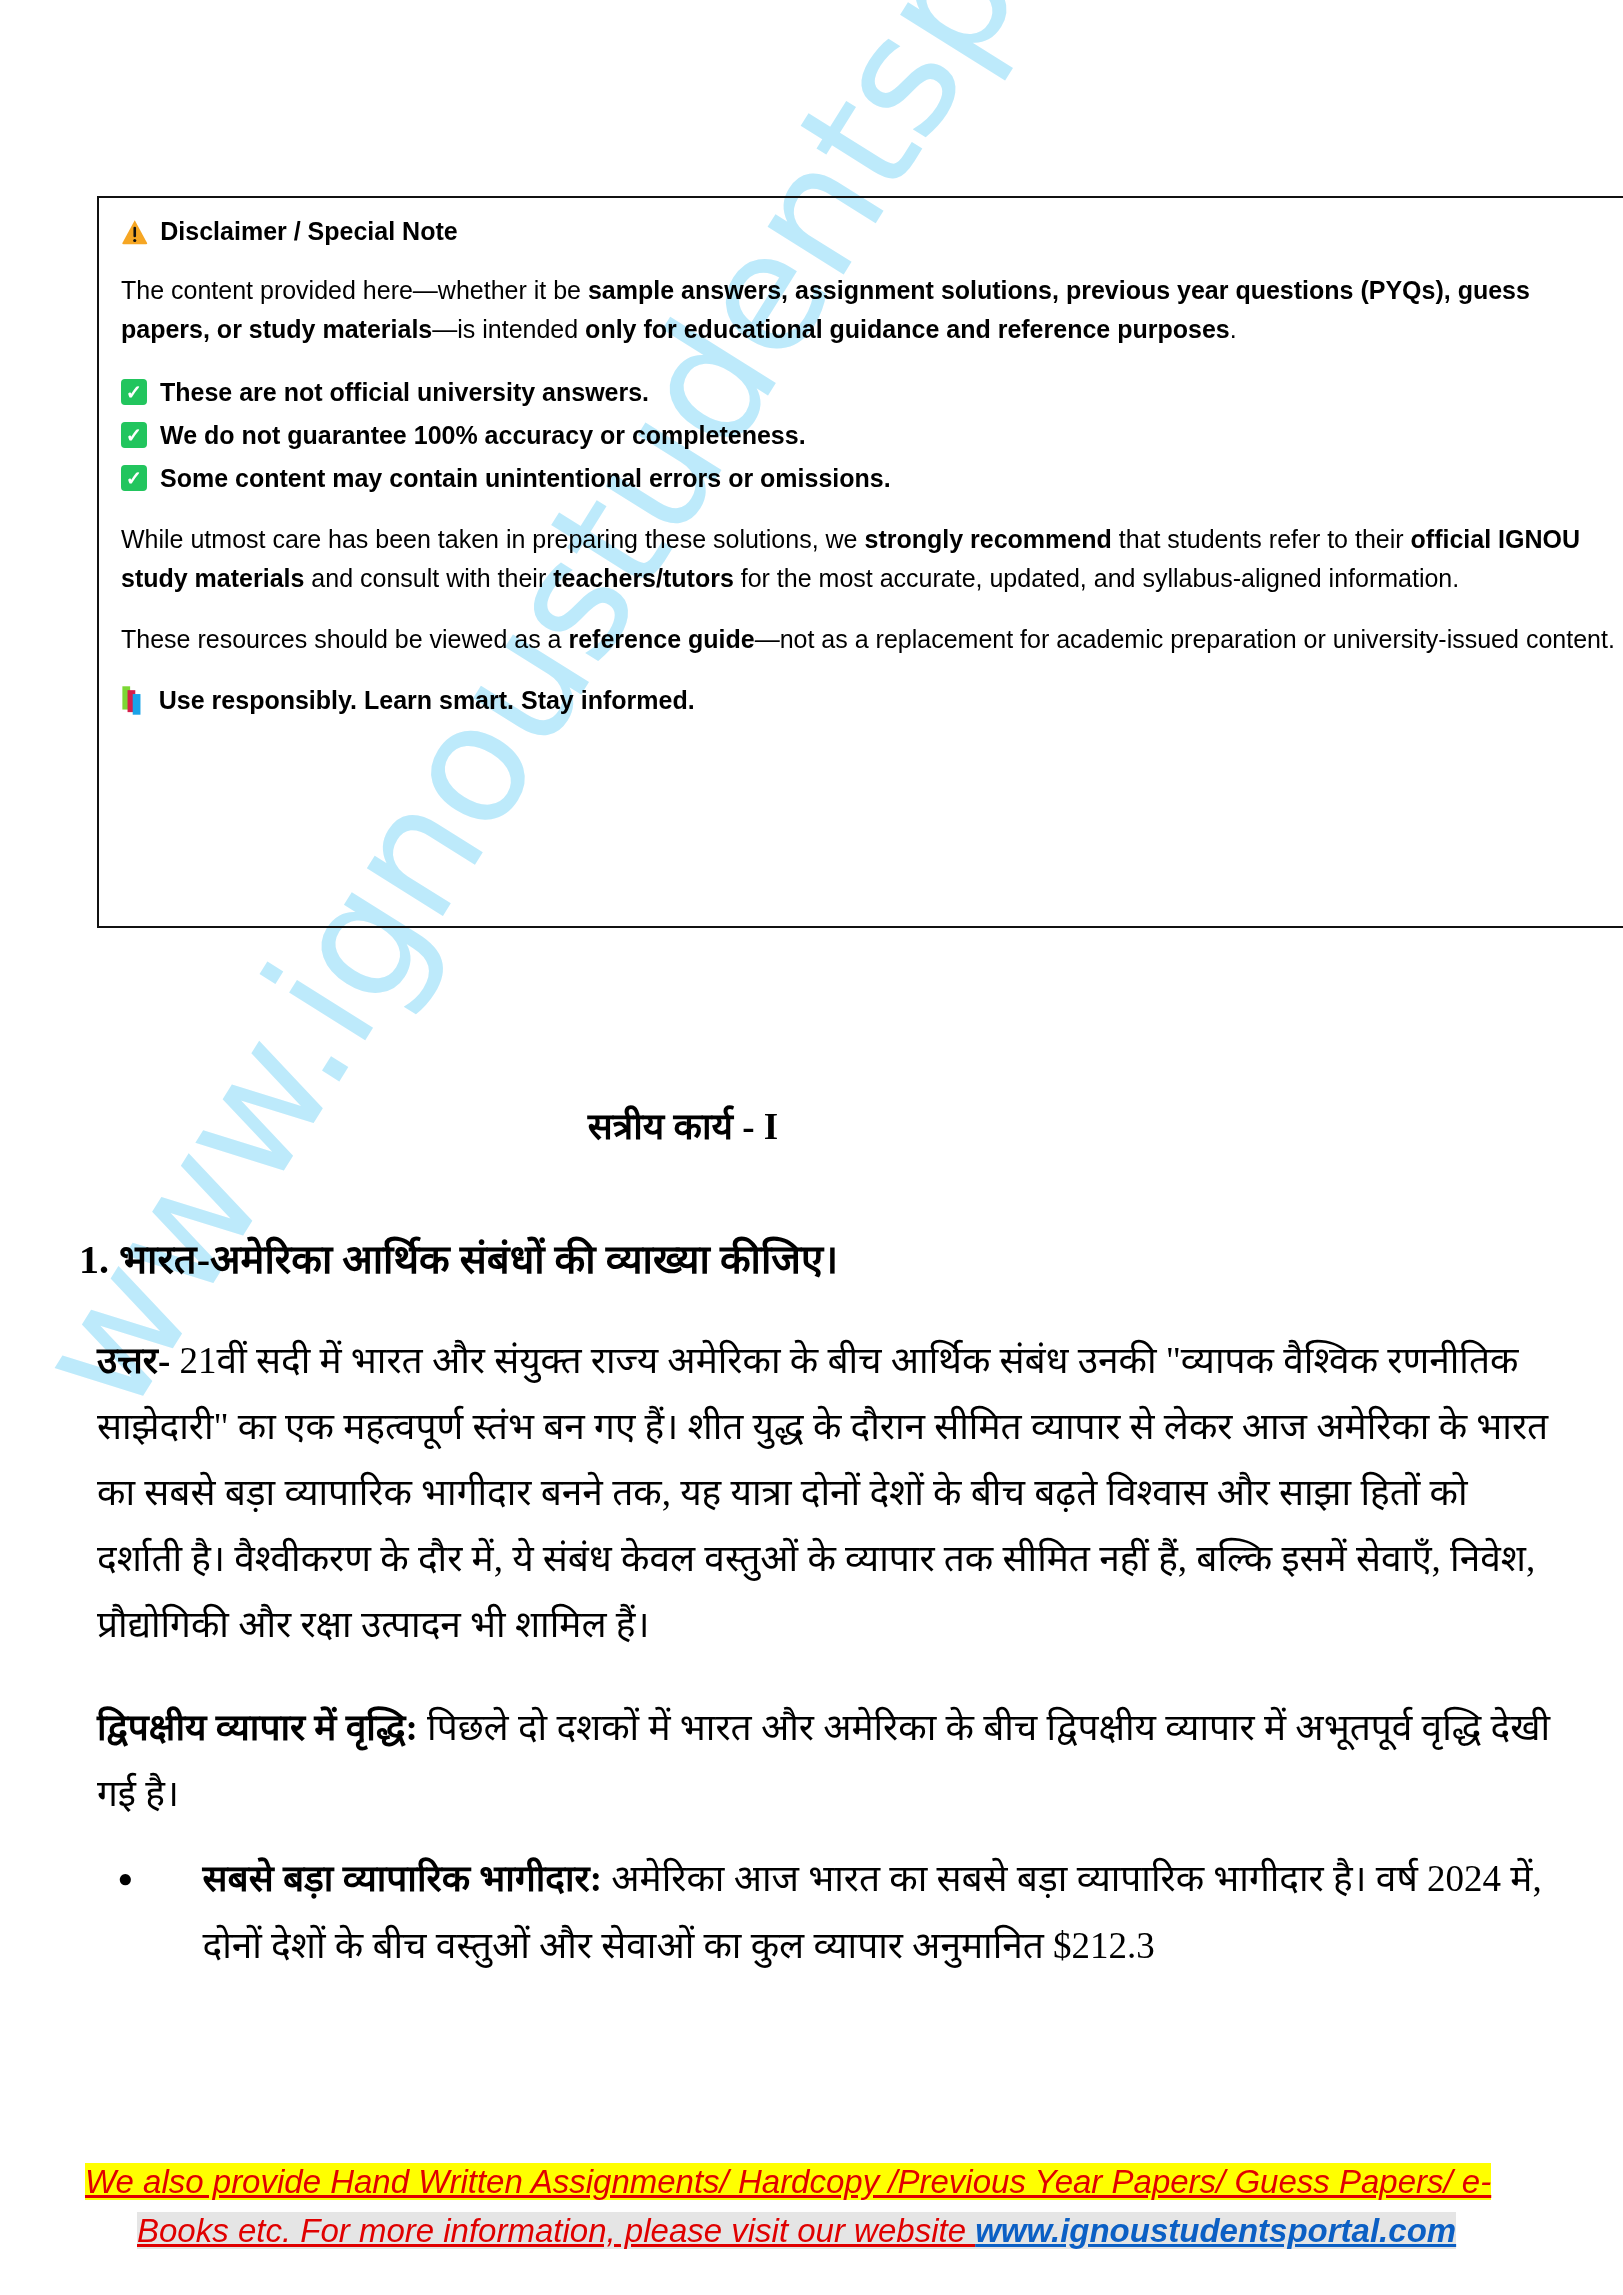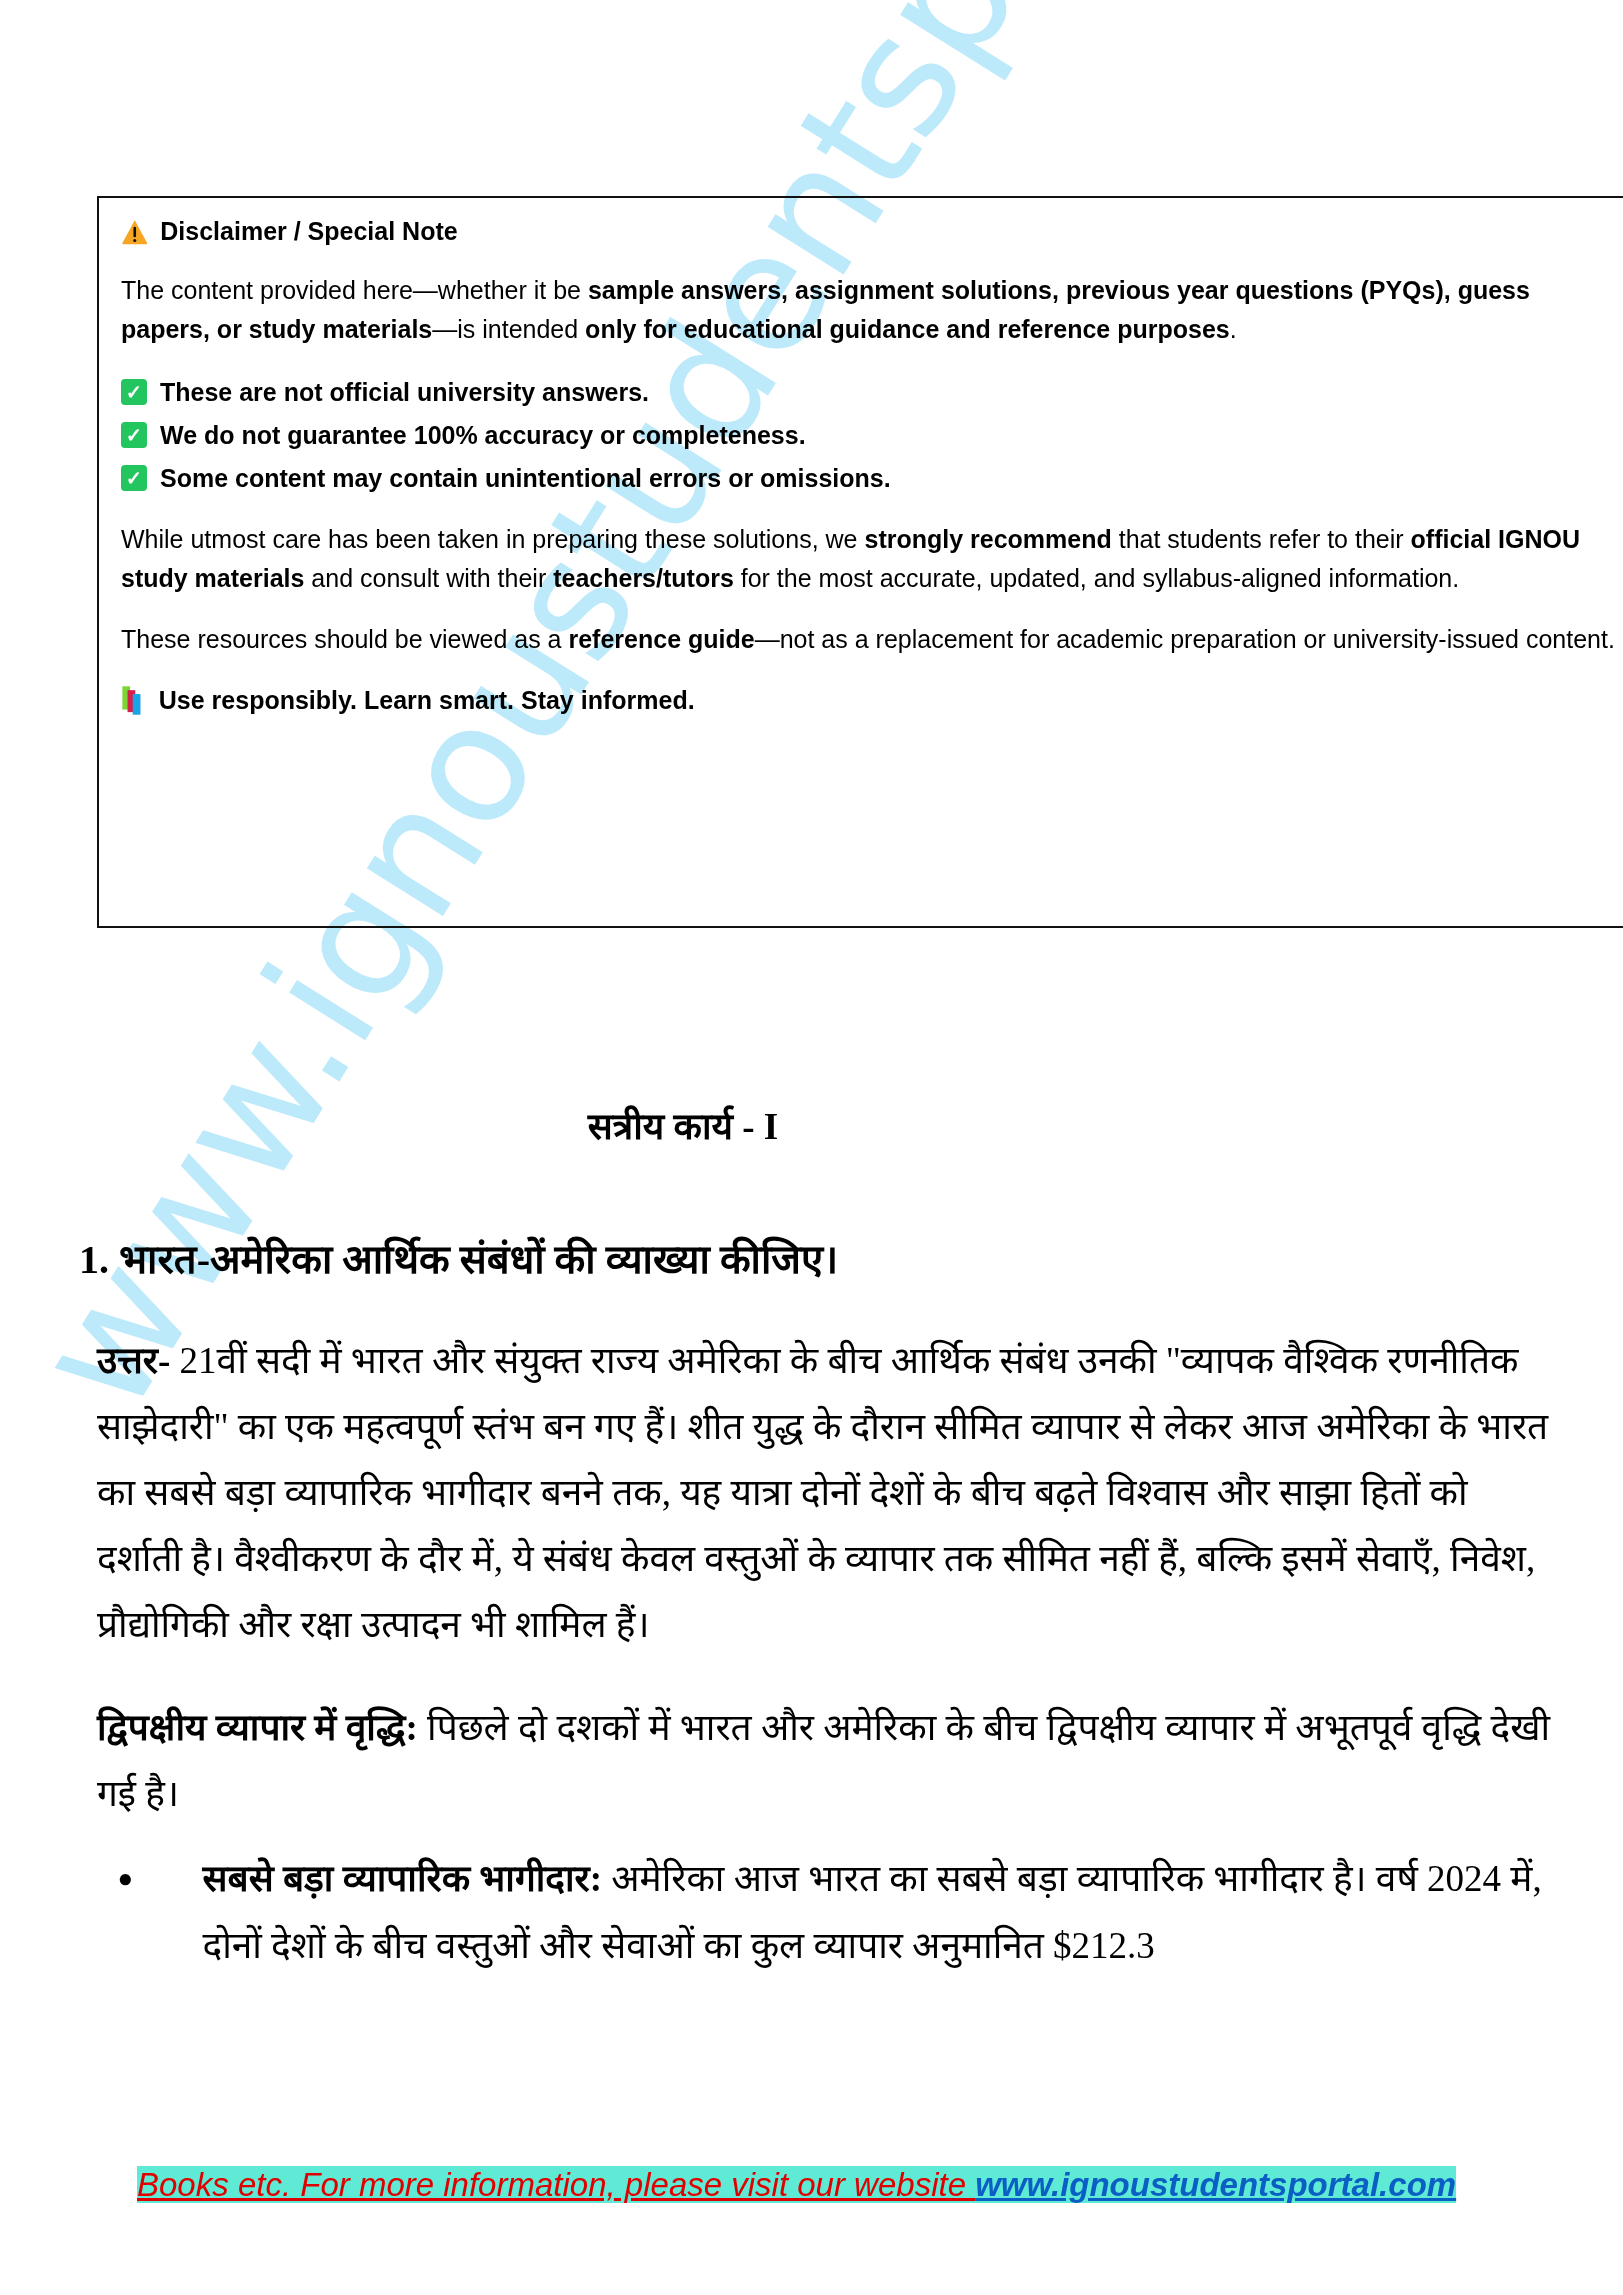"We also provide Hand Written" span.line1 { html: none -> <span>We also provide Hand Written Assignments/ Hardcopy /Previous Year Papers/ Guess Papers/ e-</span> }
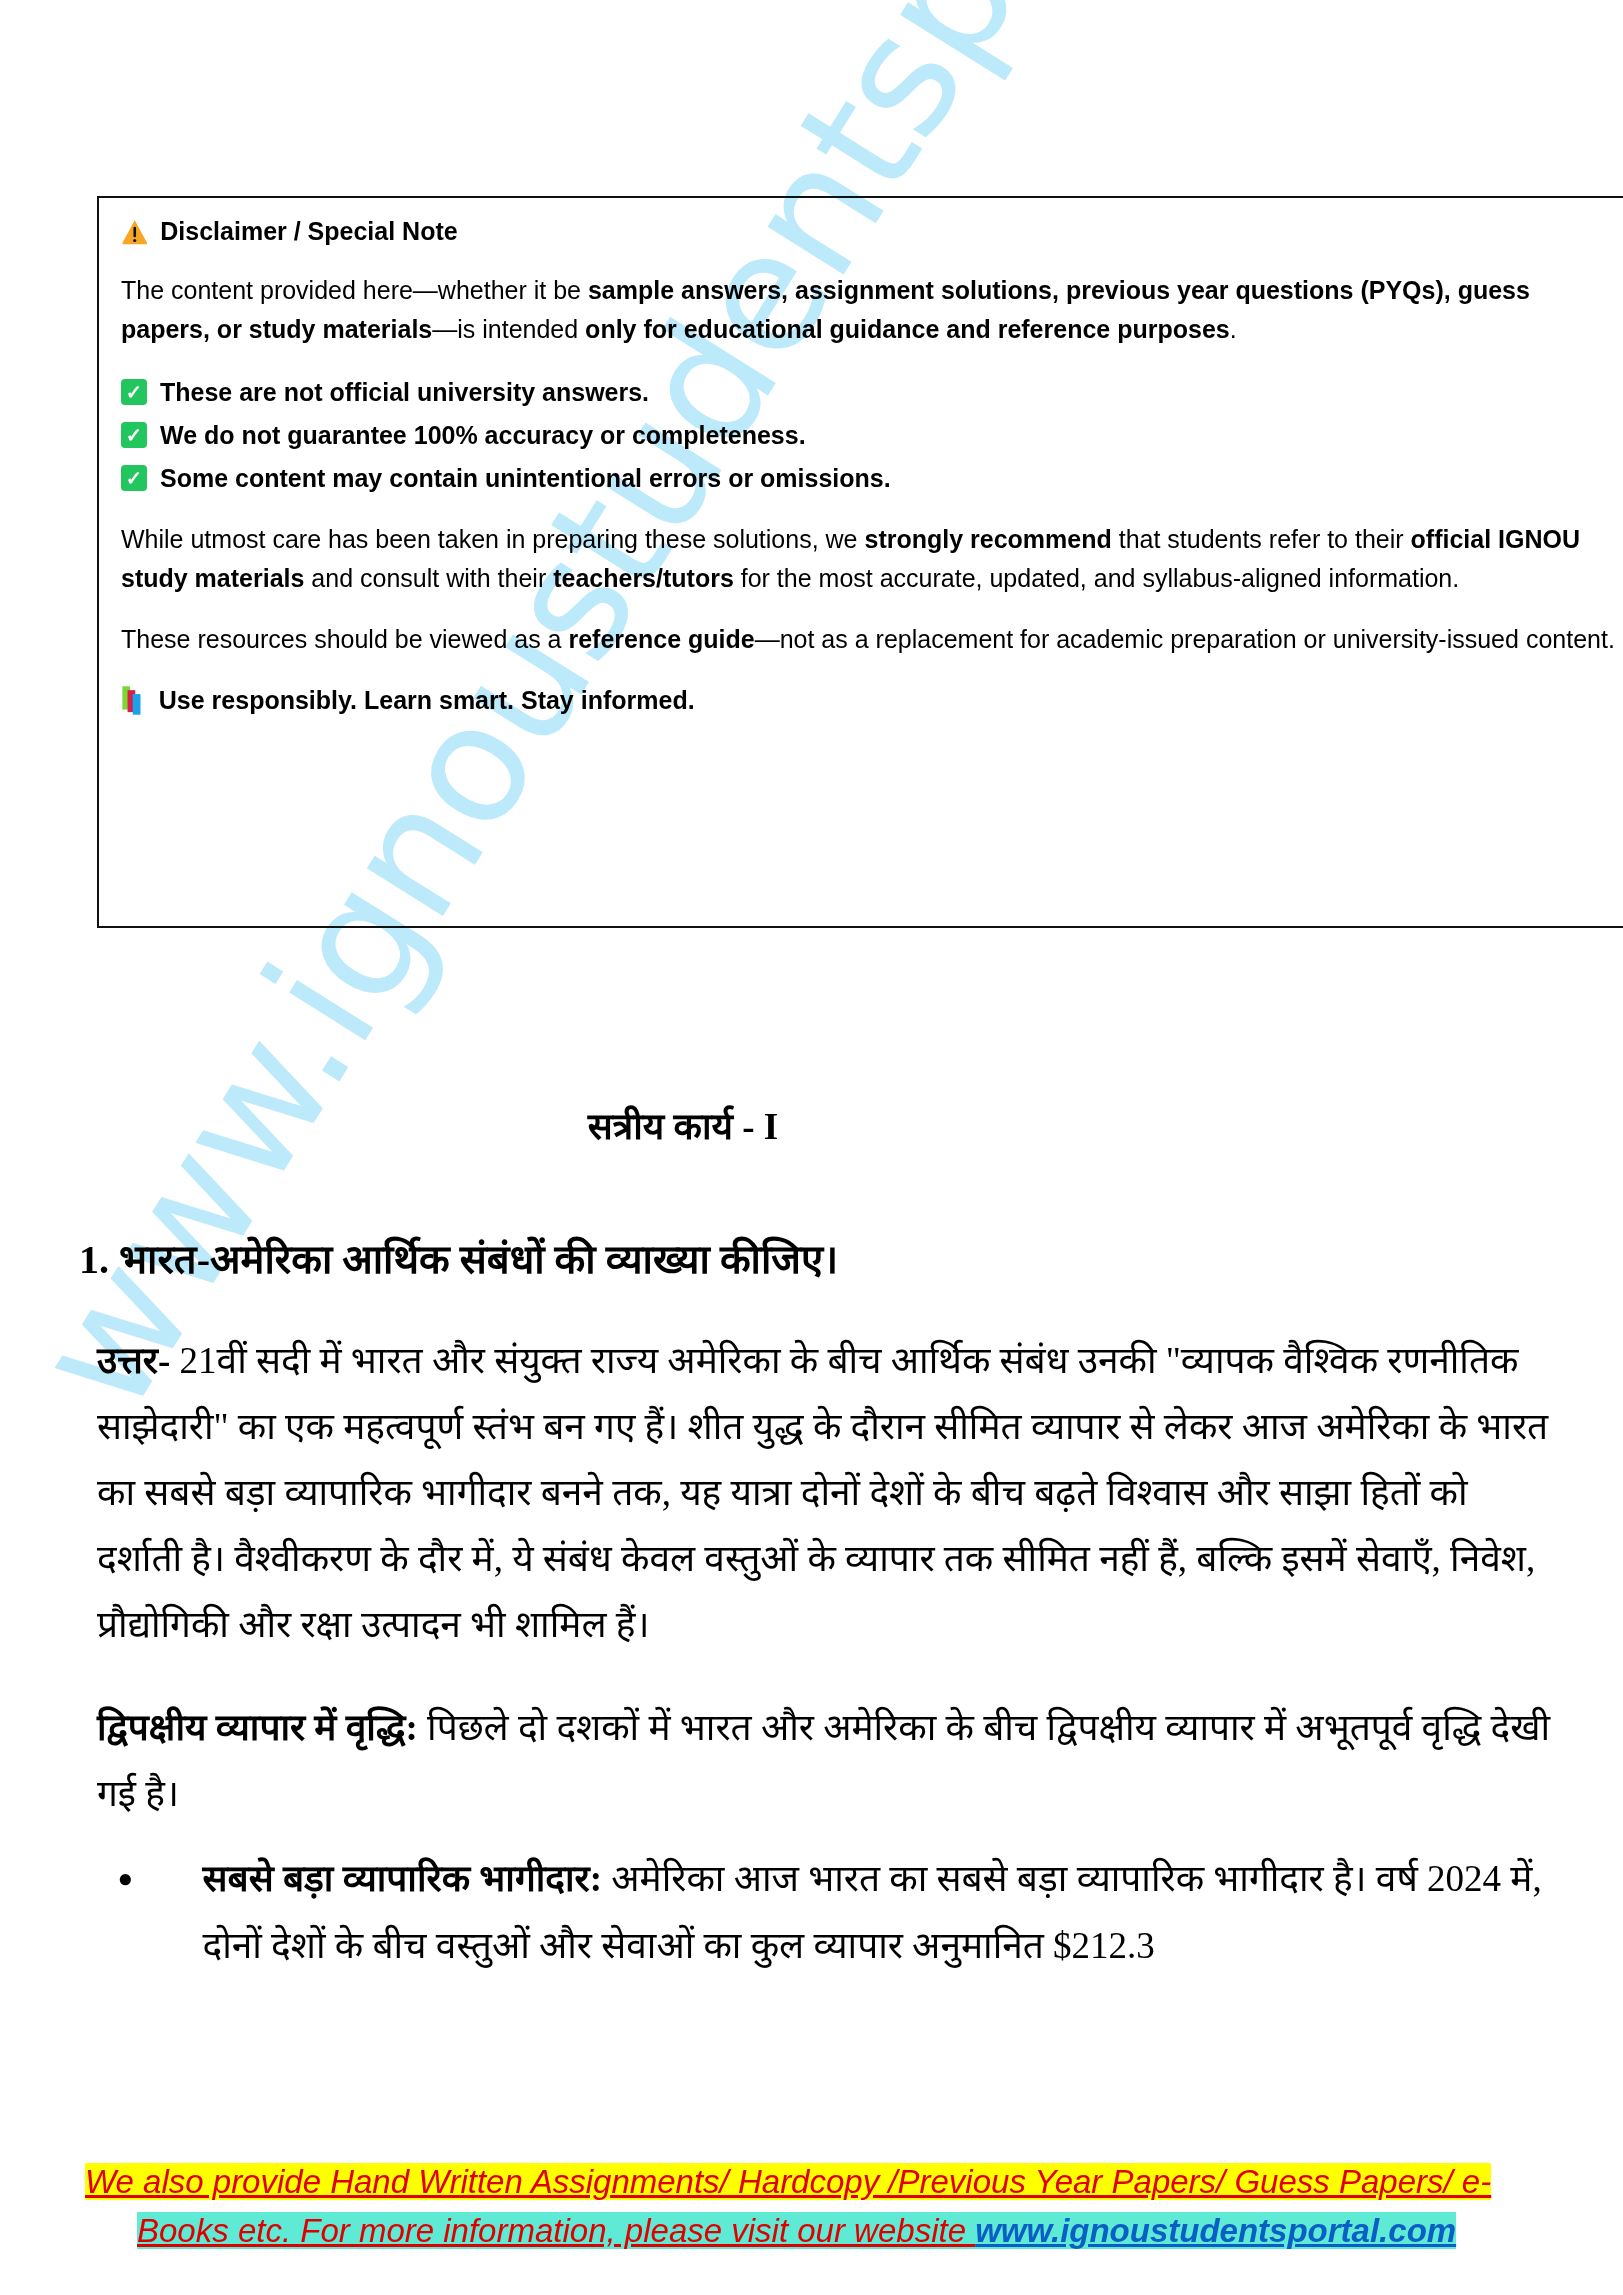"Books etc. For more information," .footer .line2 span { background: #5eead4 -> #e5e5e5 }
